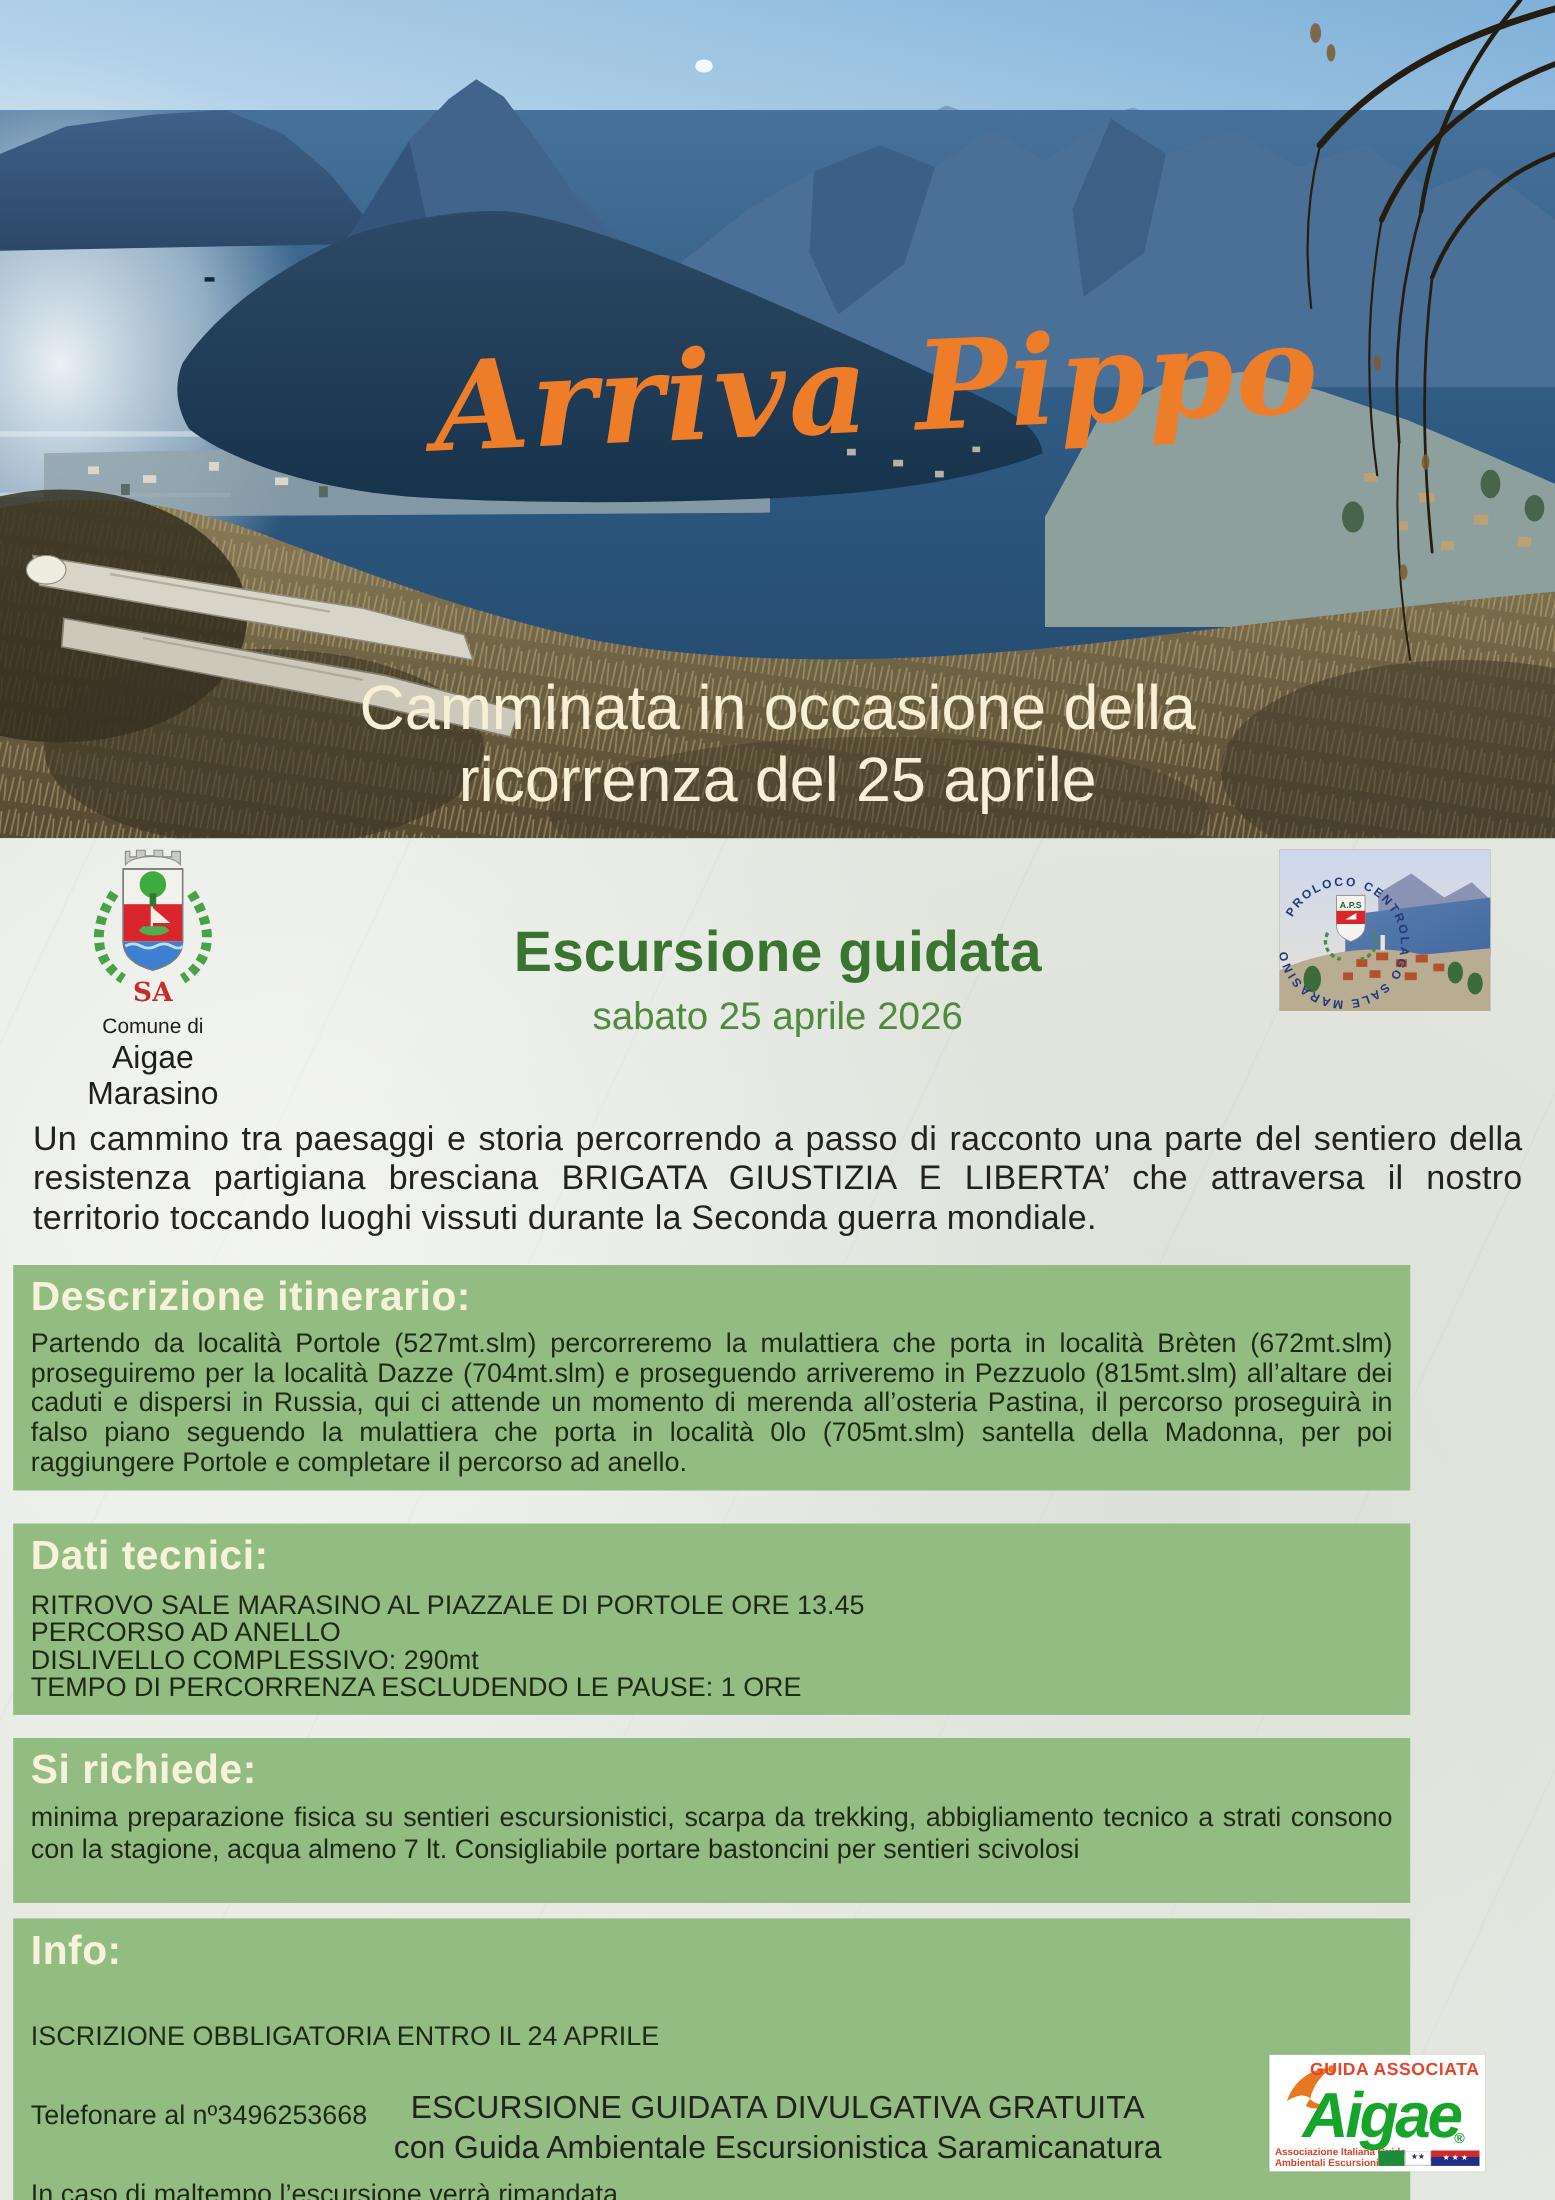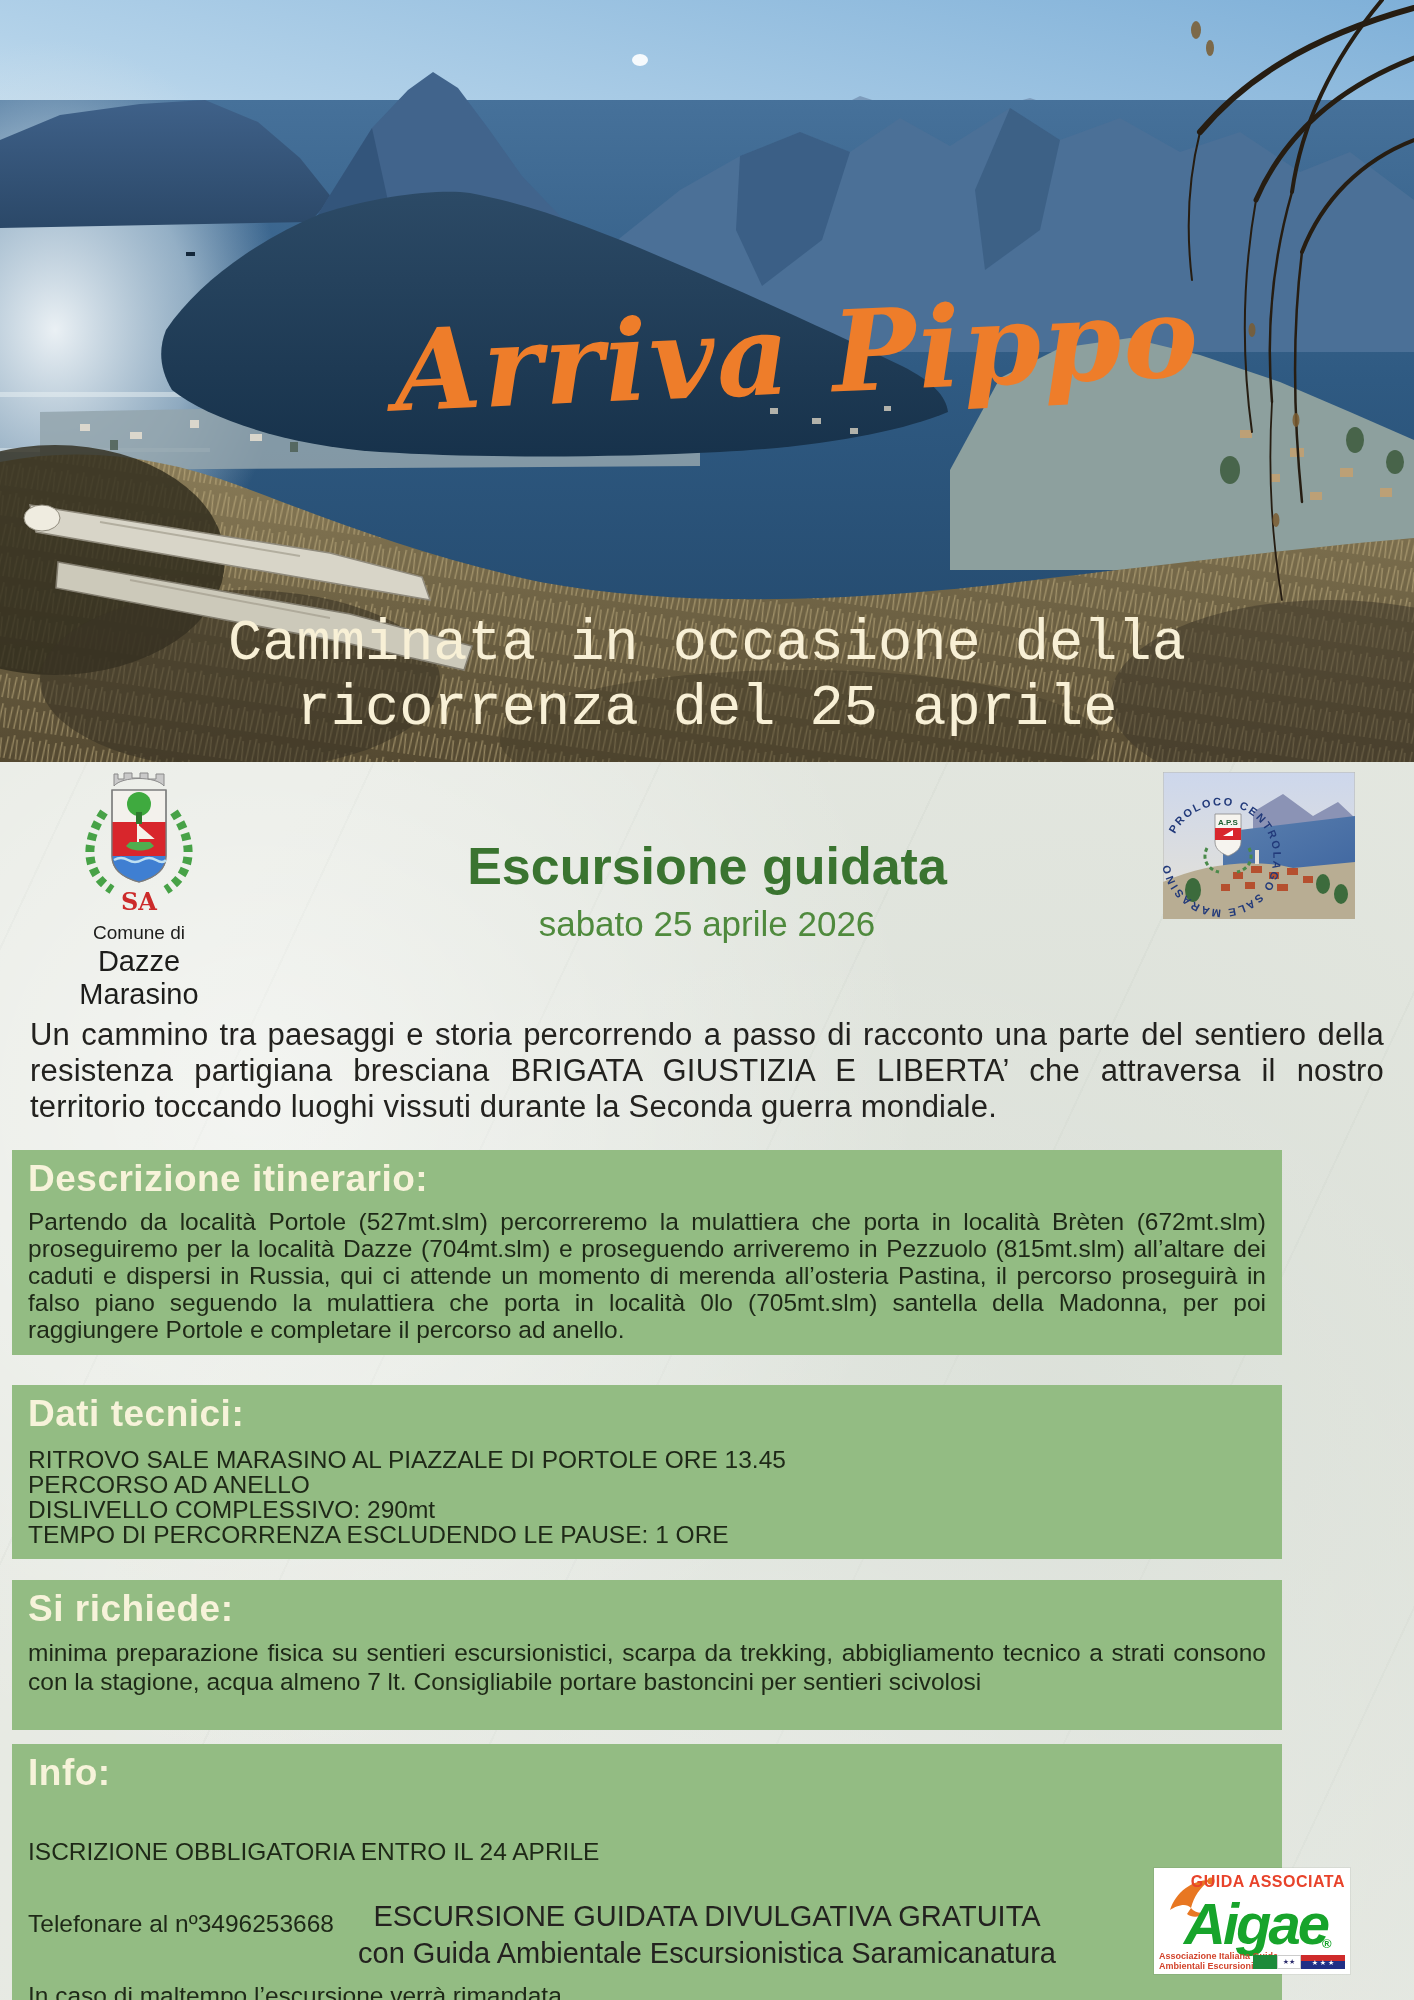"Camminata in occasione della" .hero-subtitle { font-family: Liberation Mono, monospace -> none }
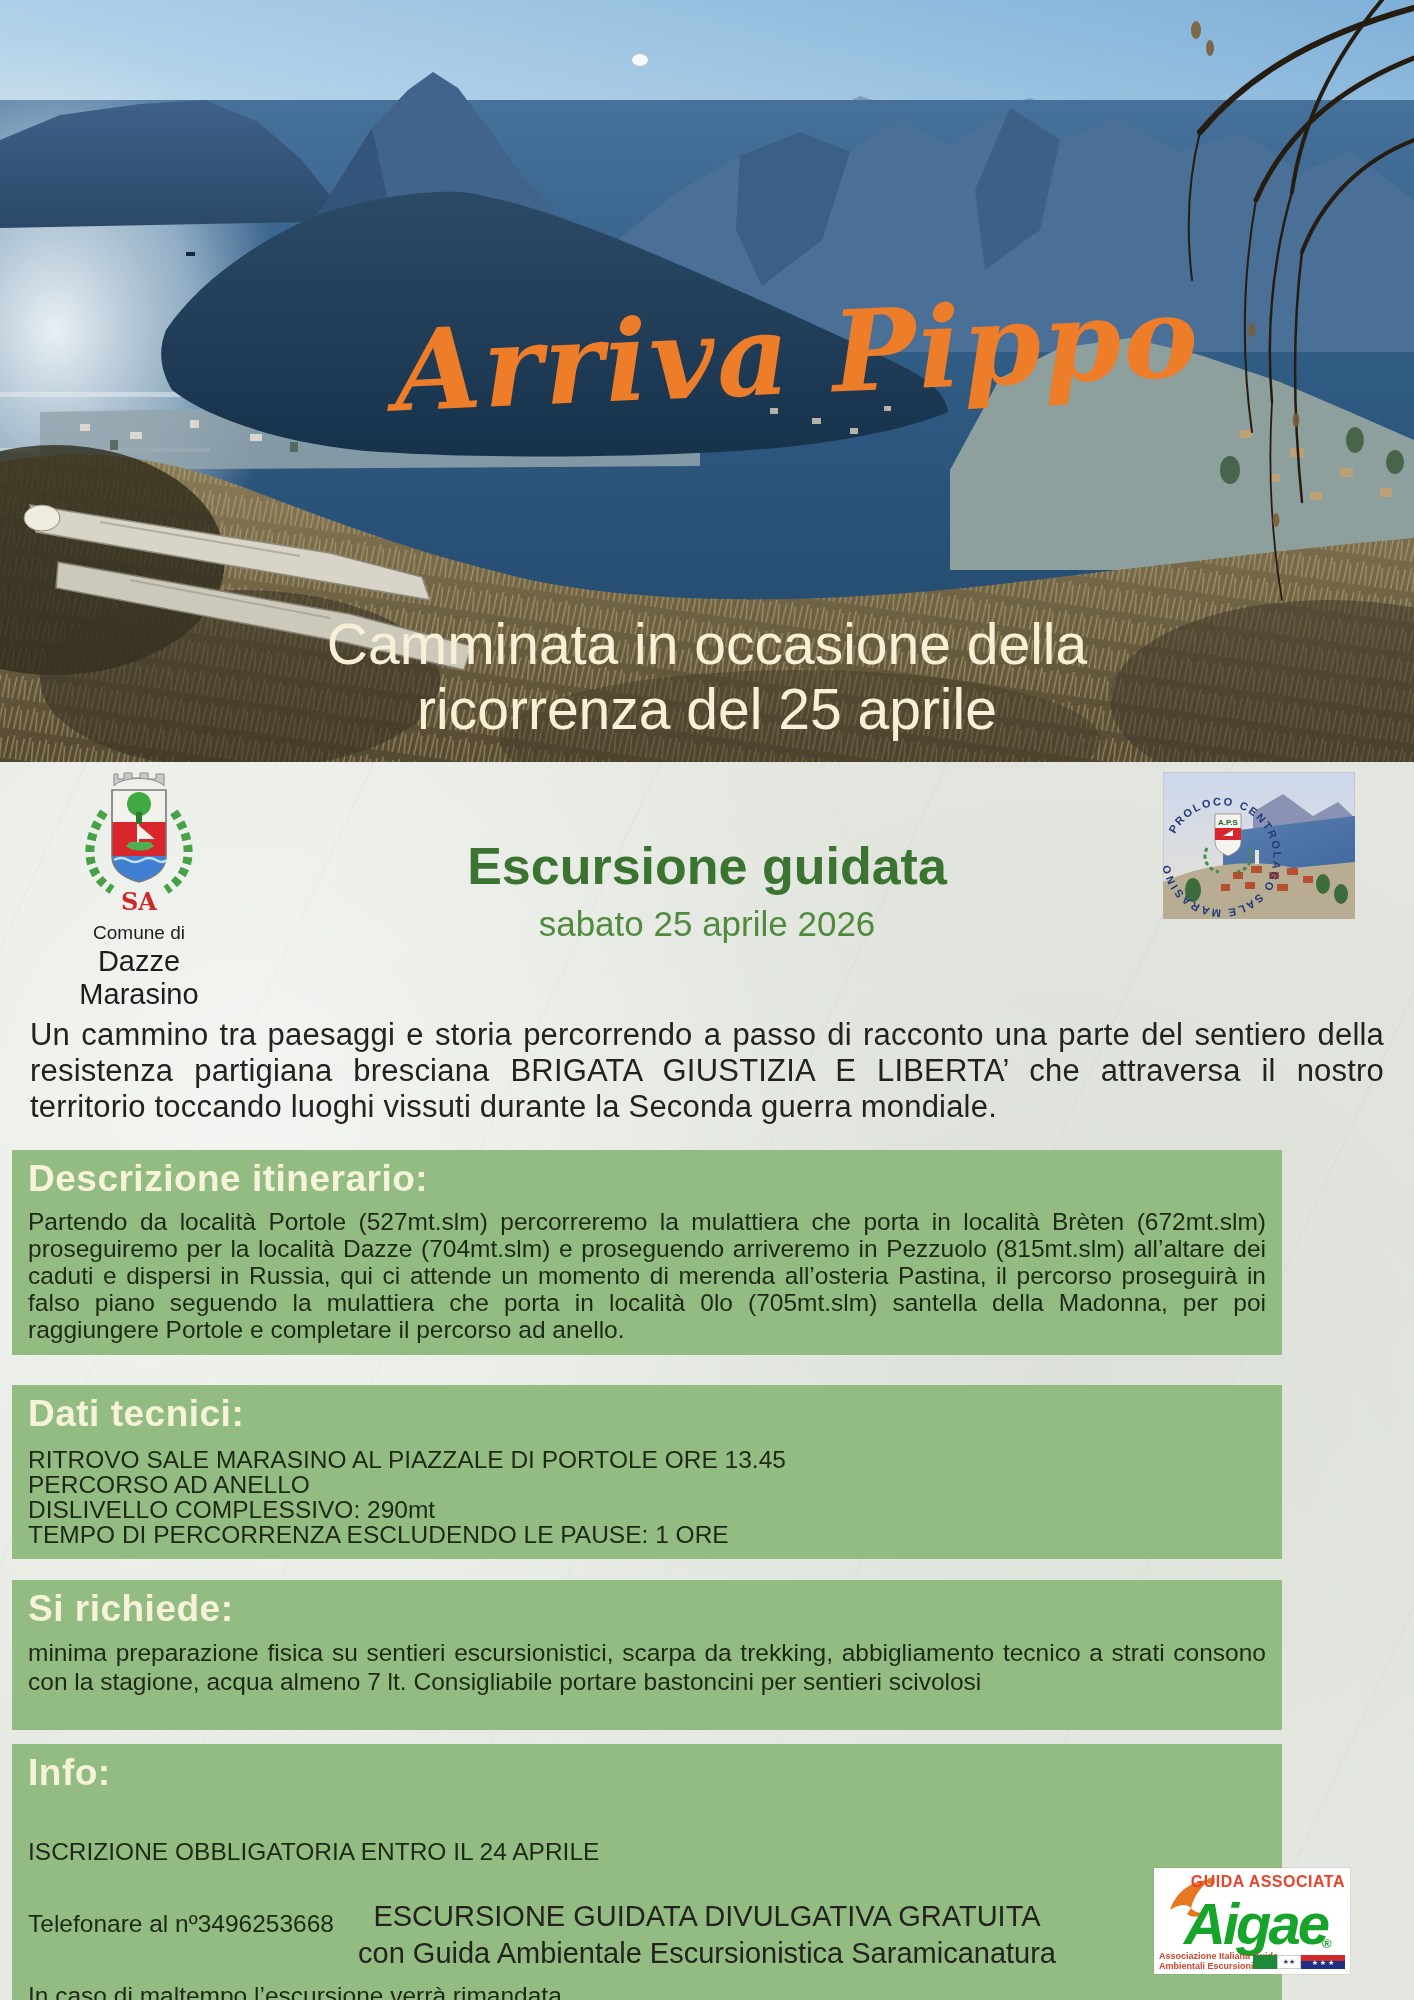"Dazze Marasino" span.l2 { text: Dazze -> Aigae }
